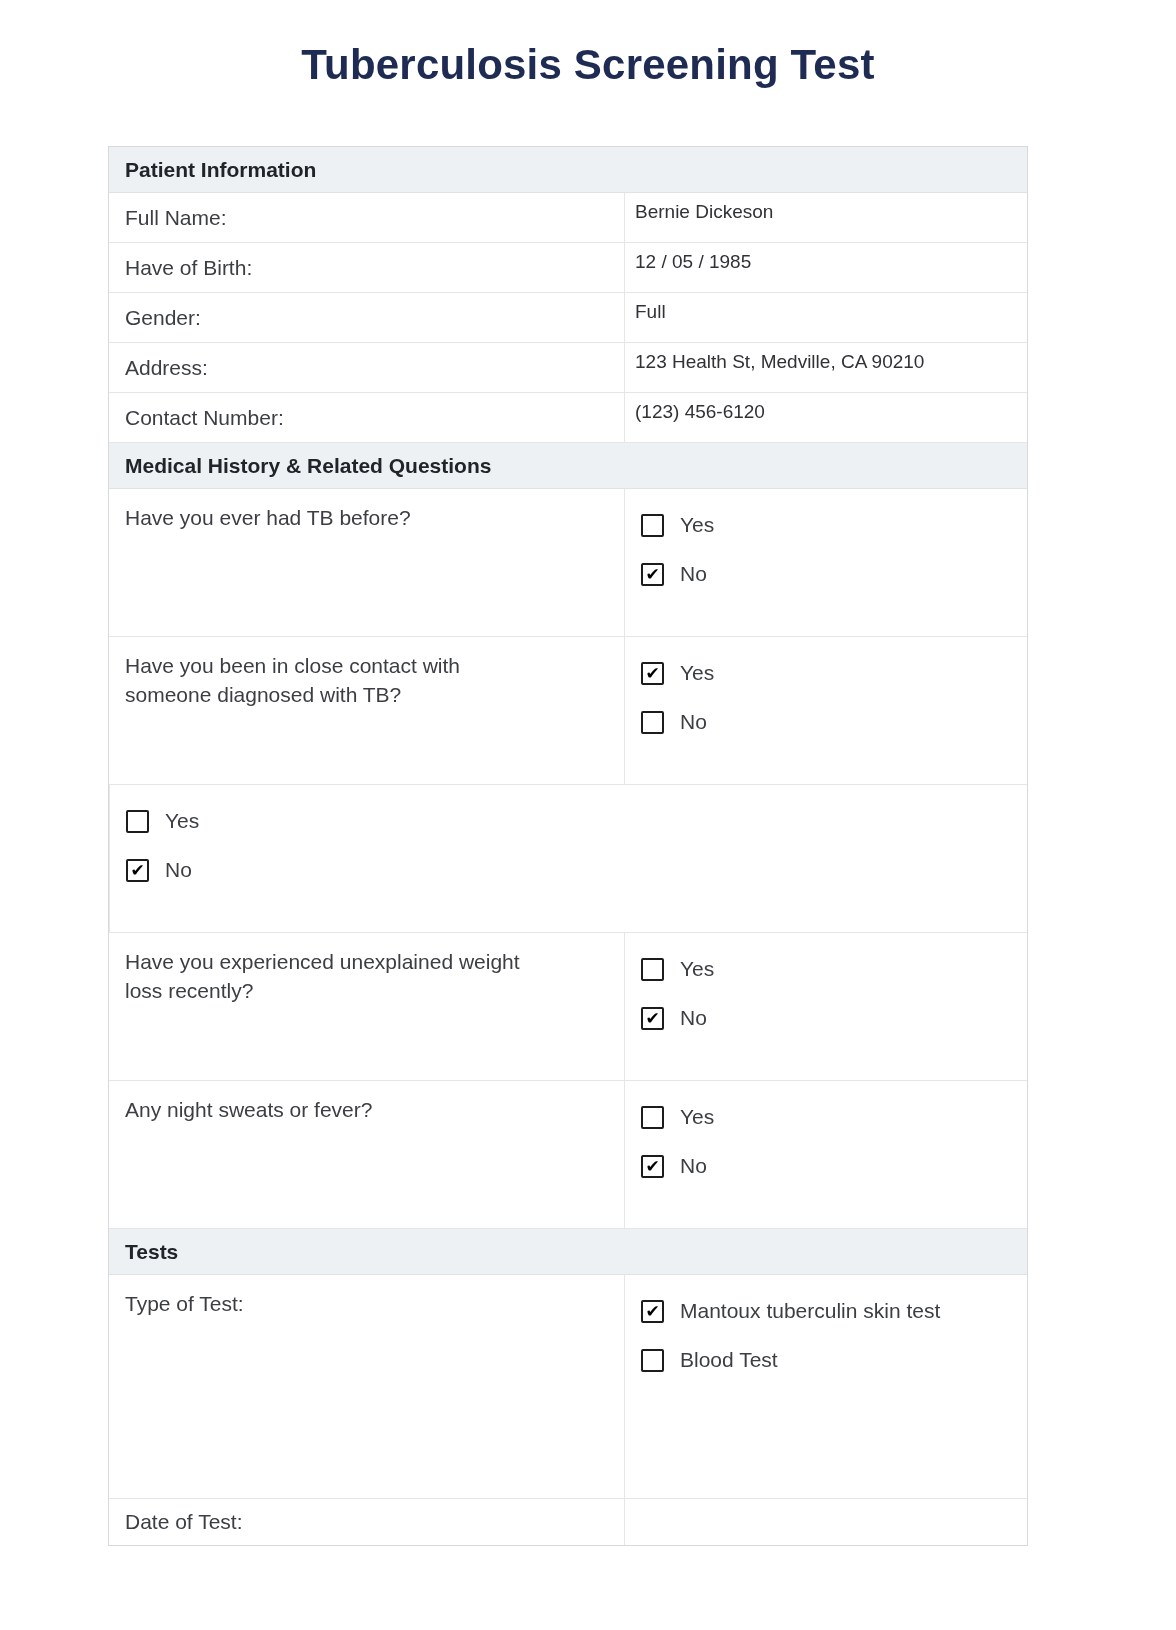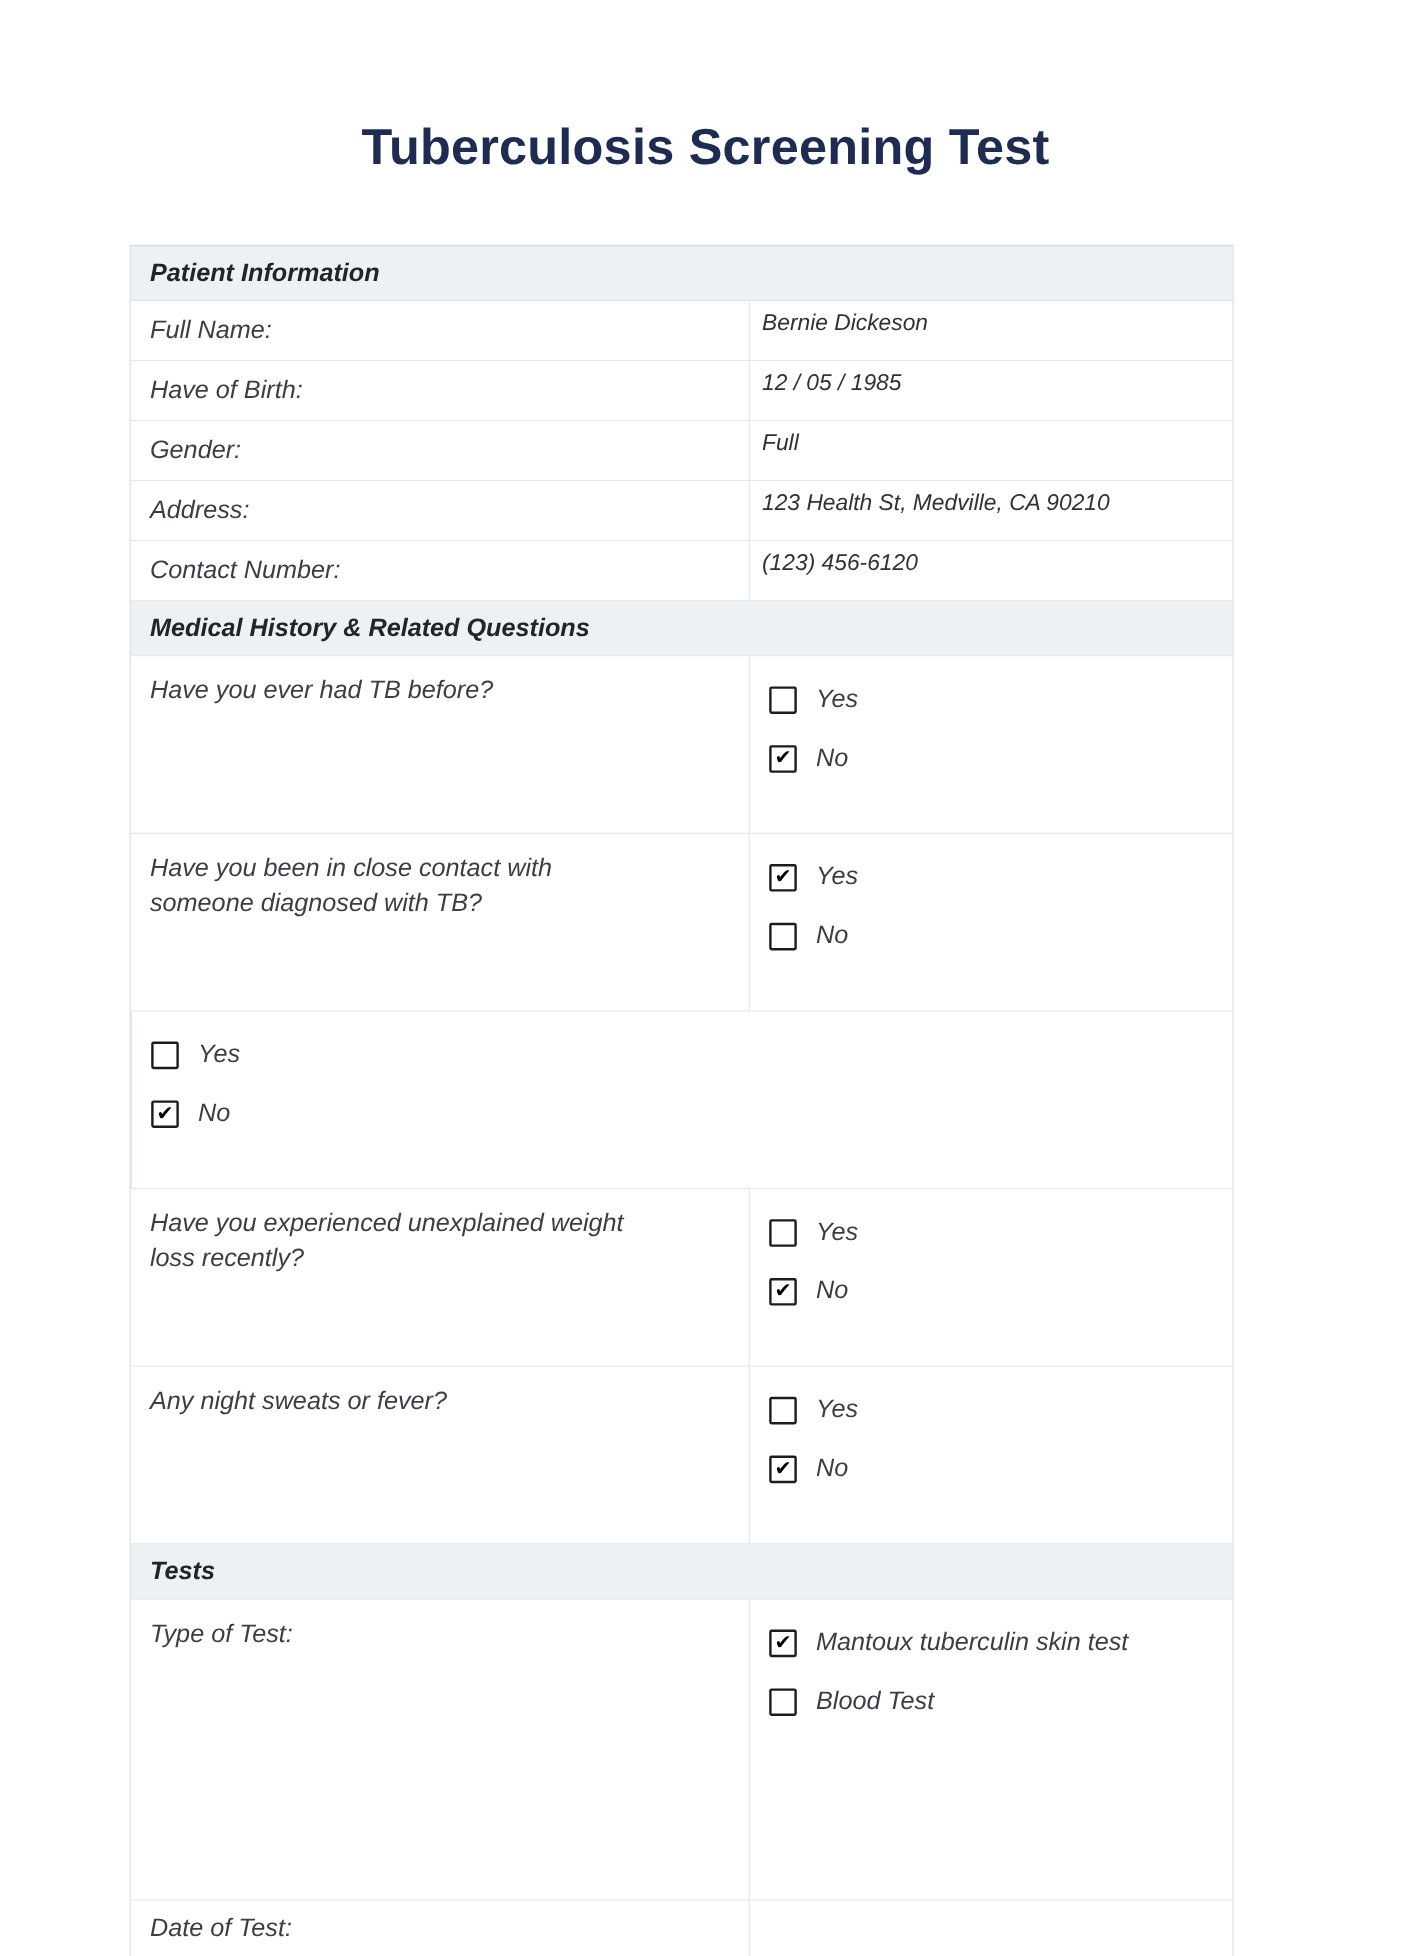"Tuberculosis Screening Test" .page-title { padding-top: 99px -> 41px }
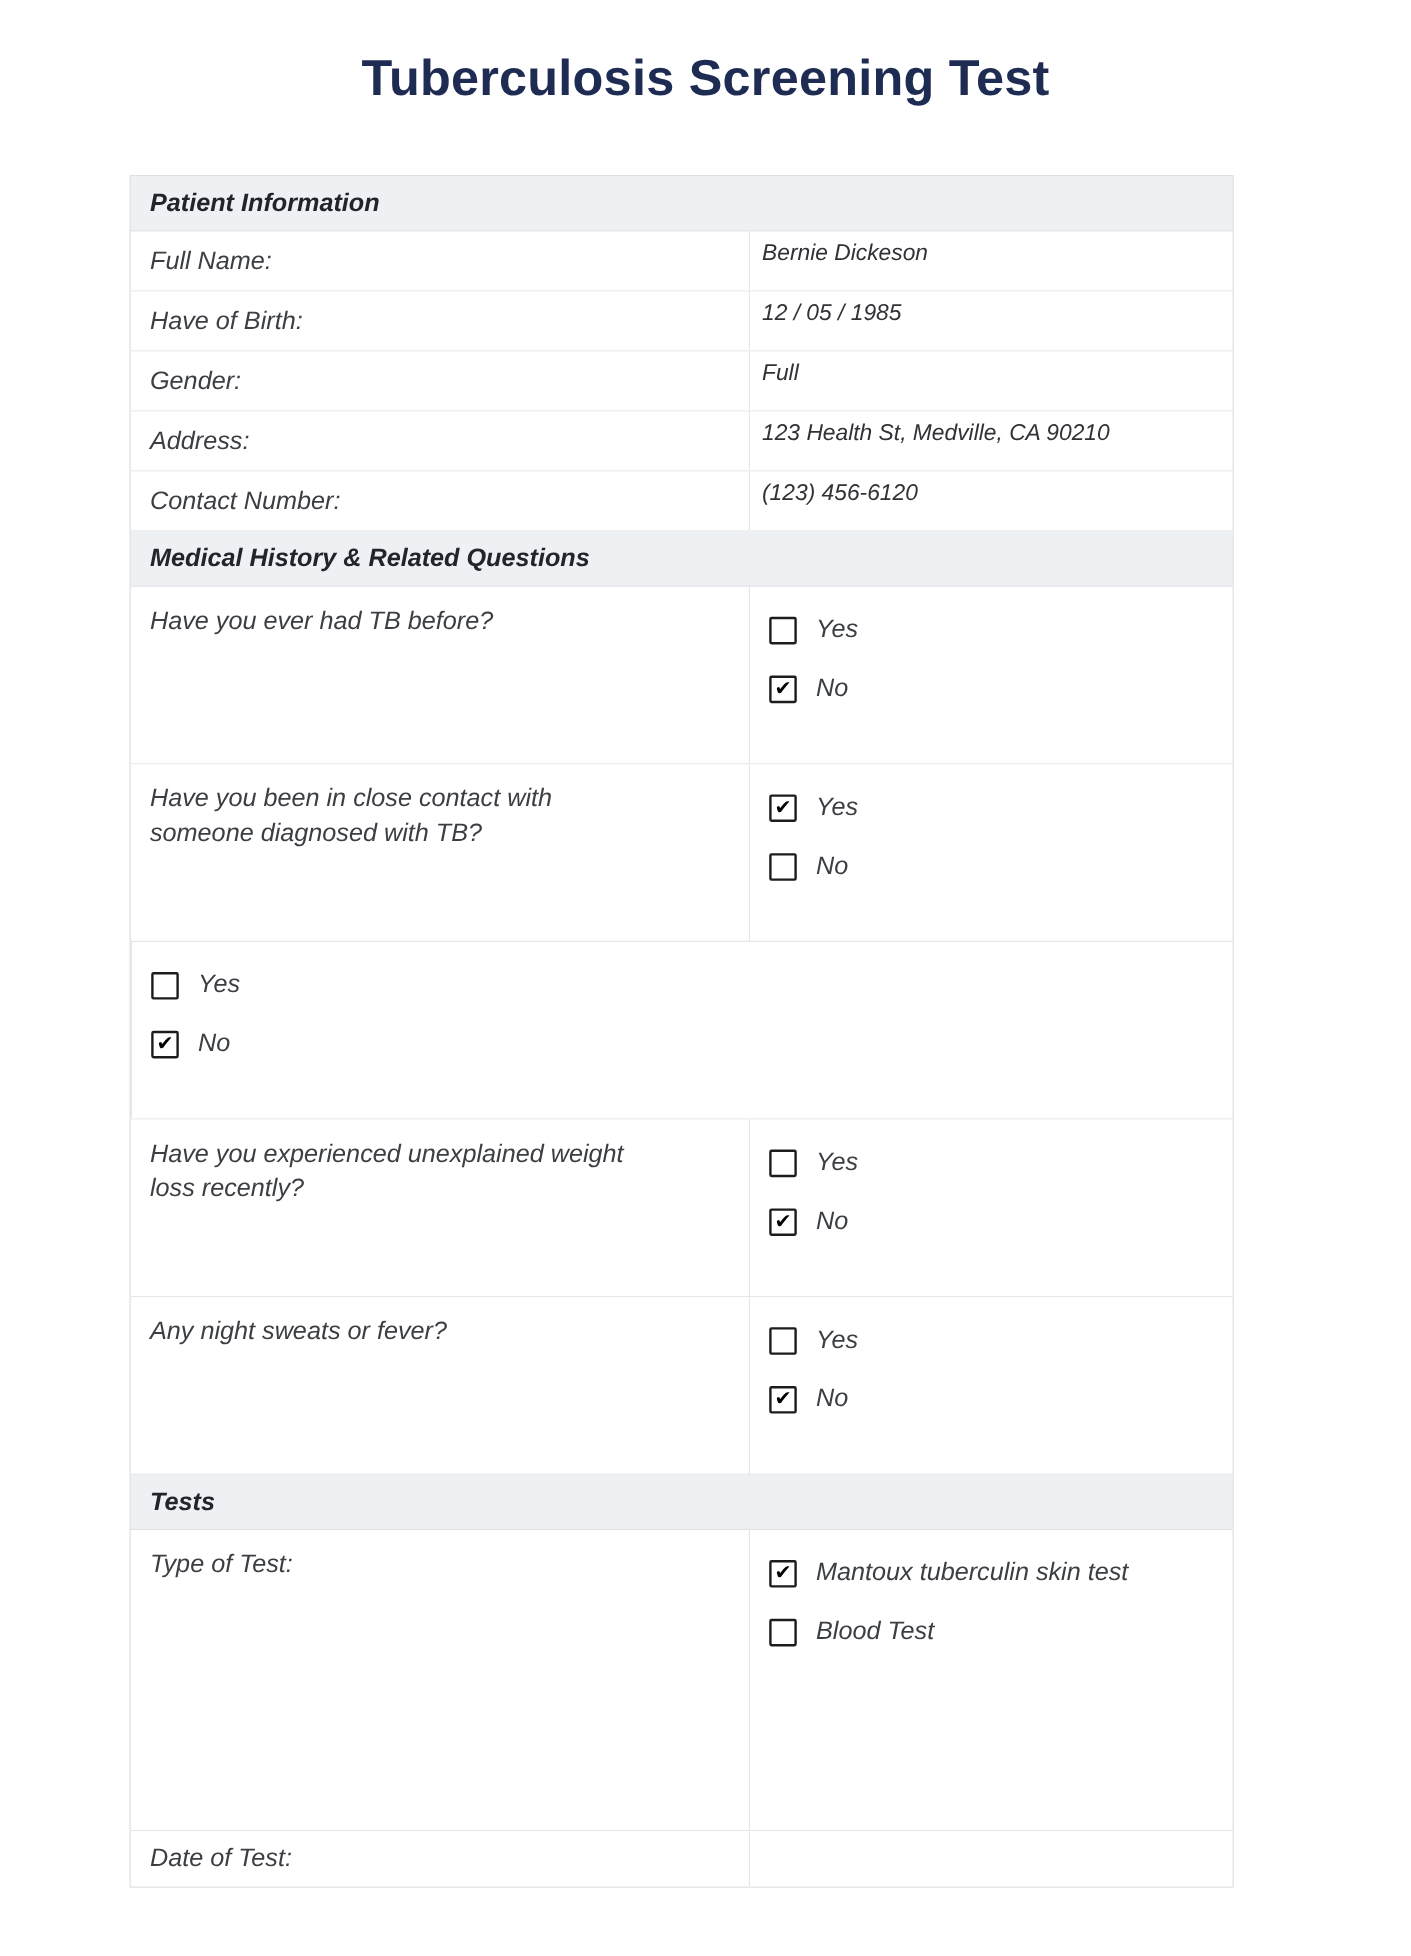"Patient Information" .form-table { font-style: italic -> none }
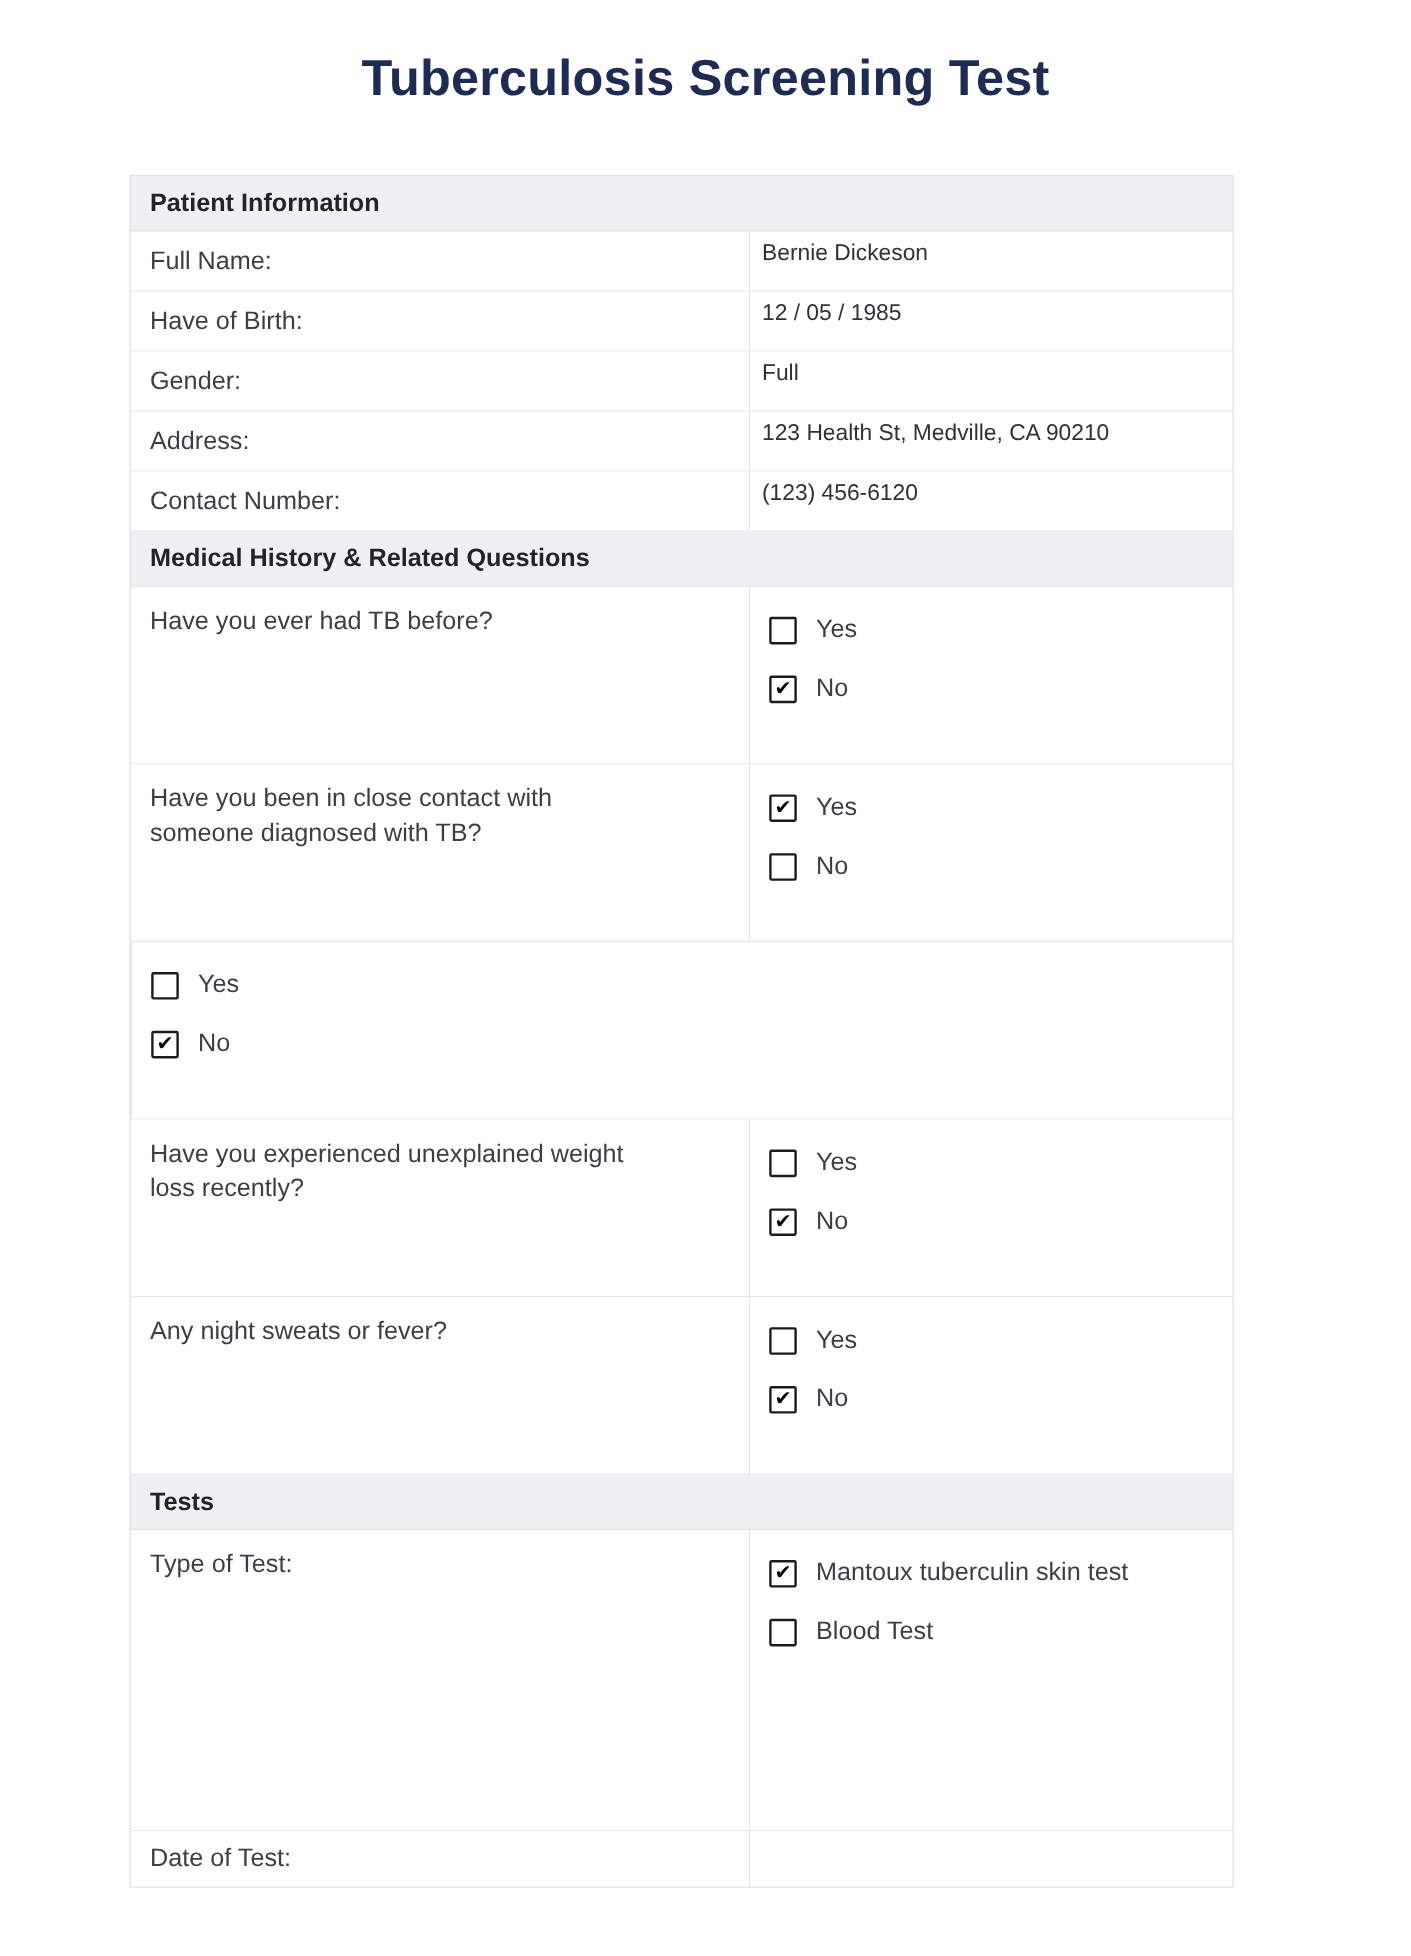"Type of Test:" .tests-row { height: 251px -> 224px }
